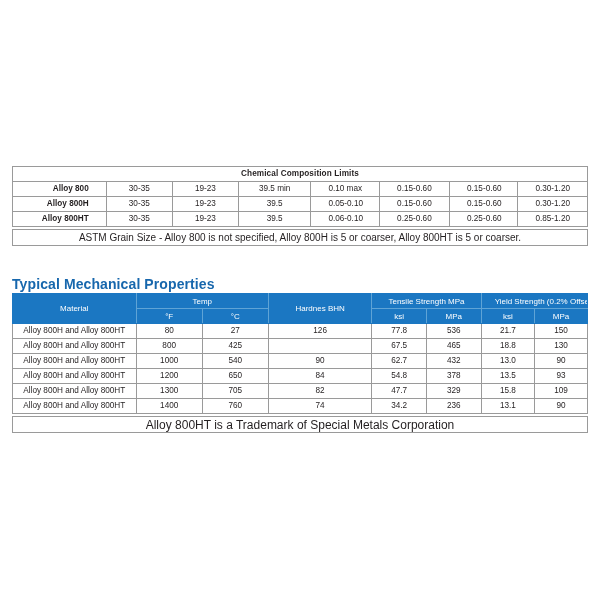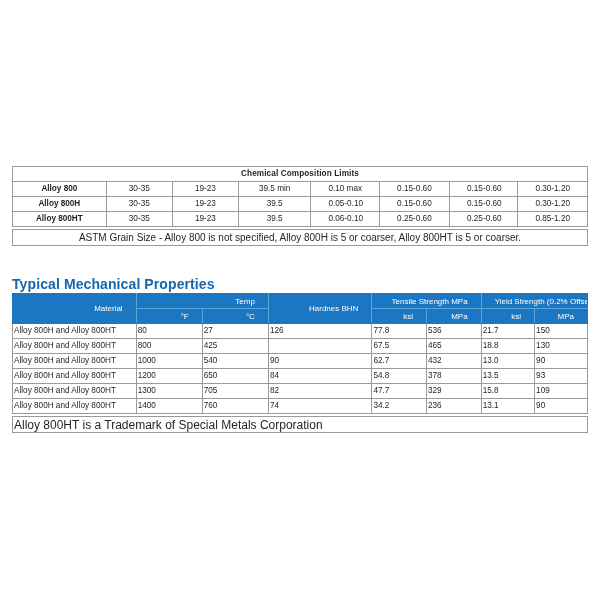"Alloy 800" .t1 td.rowhead { text-align: none -> right }
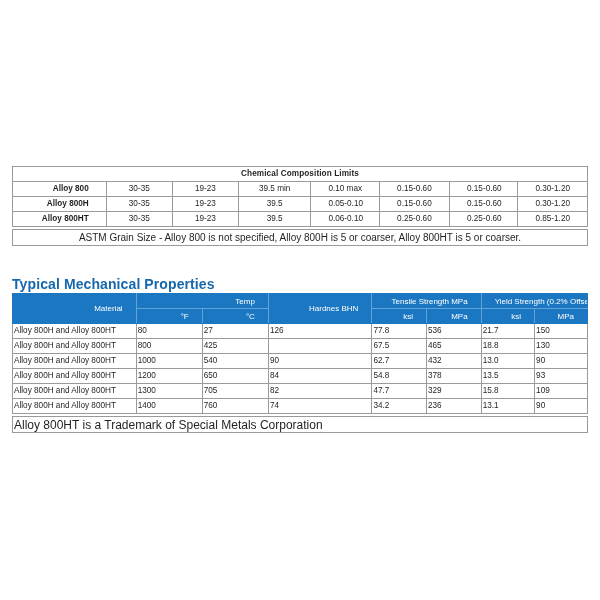"Temp" .t2 th { text-align: right -> center }
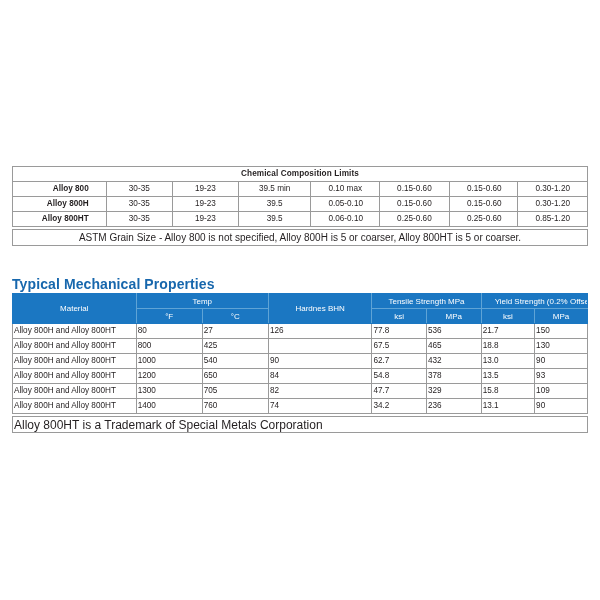"Alloy 800H and Alloy 800HT" .t2 td { text-align: left -> center }
